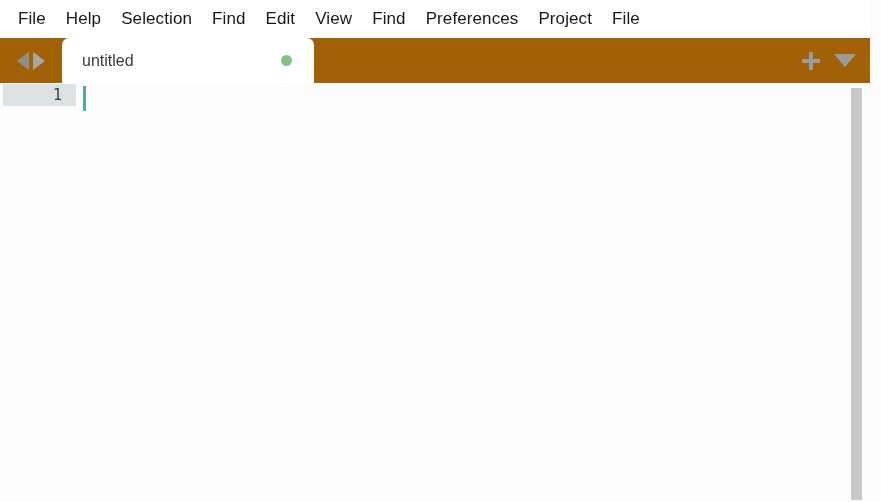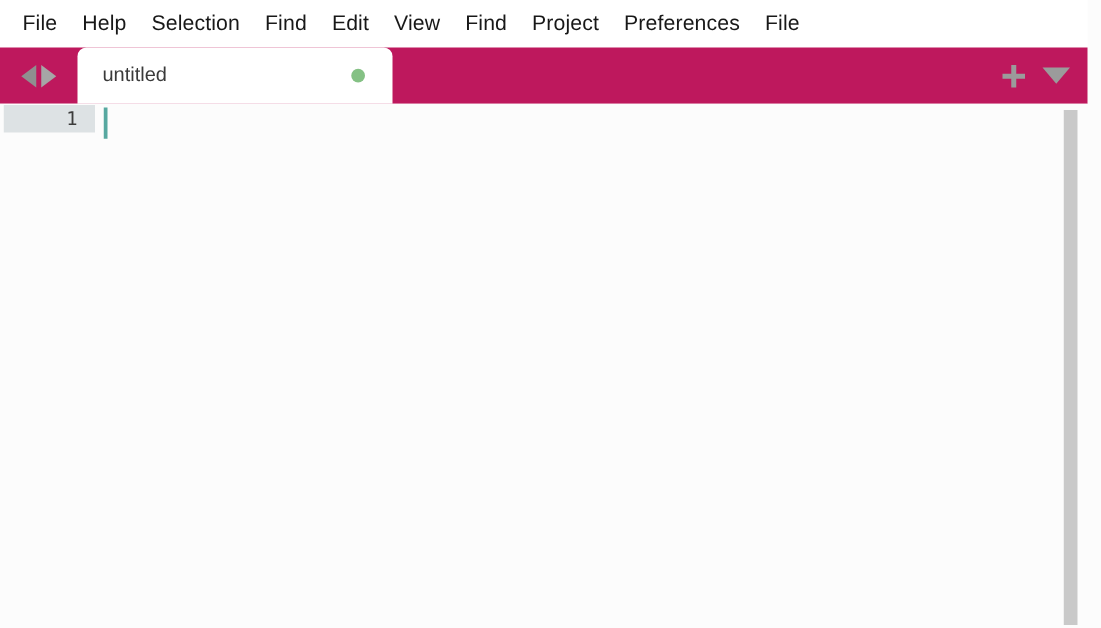"Project" div.menu-item { order: before "Preferences" -> after "Preferences" }
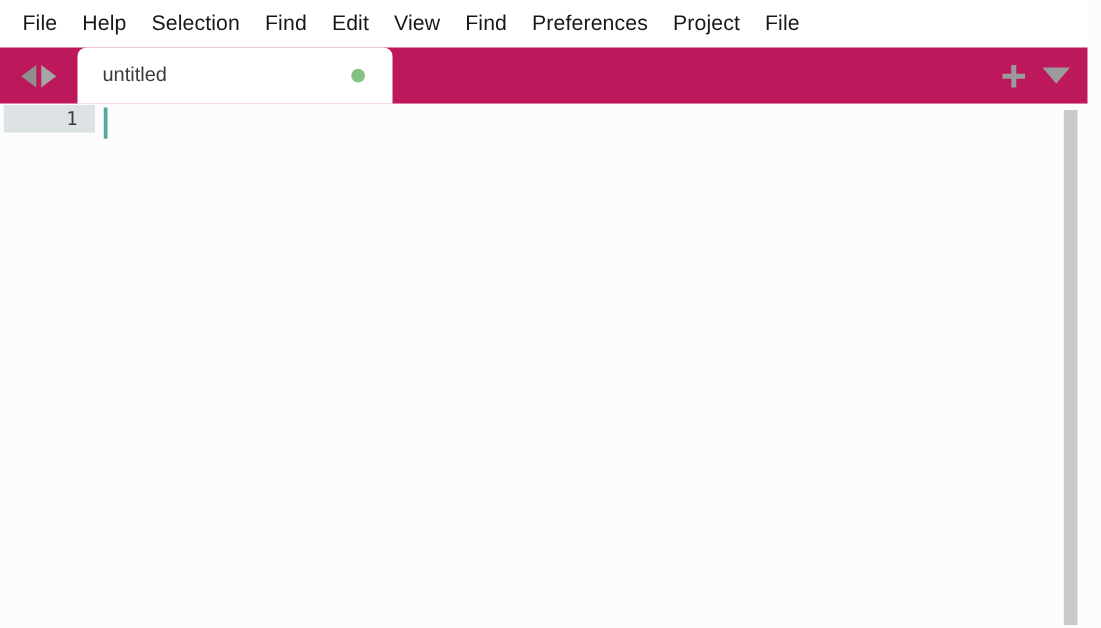"untitled" .tabstrip { background: #be185d -> #a16207 }
